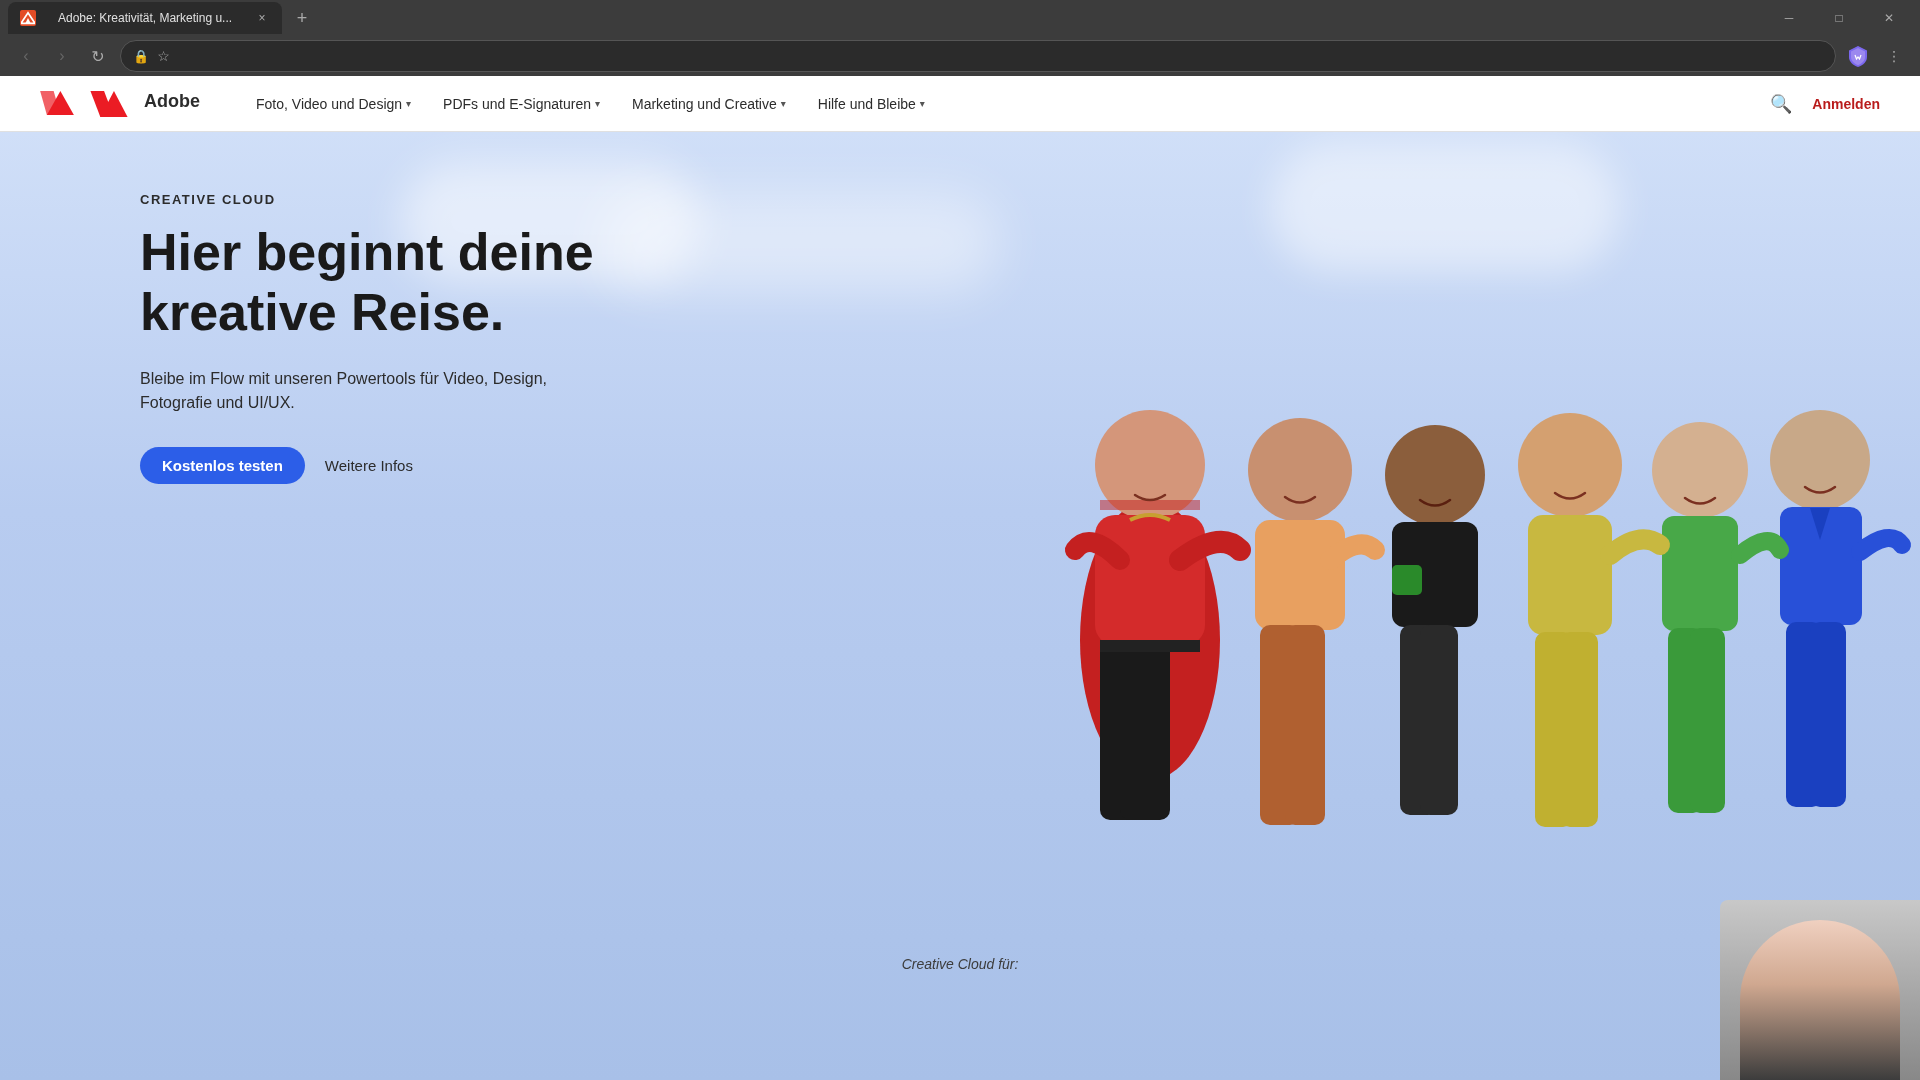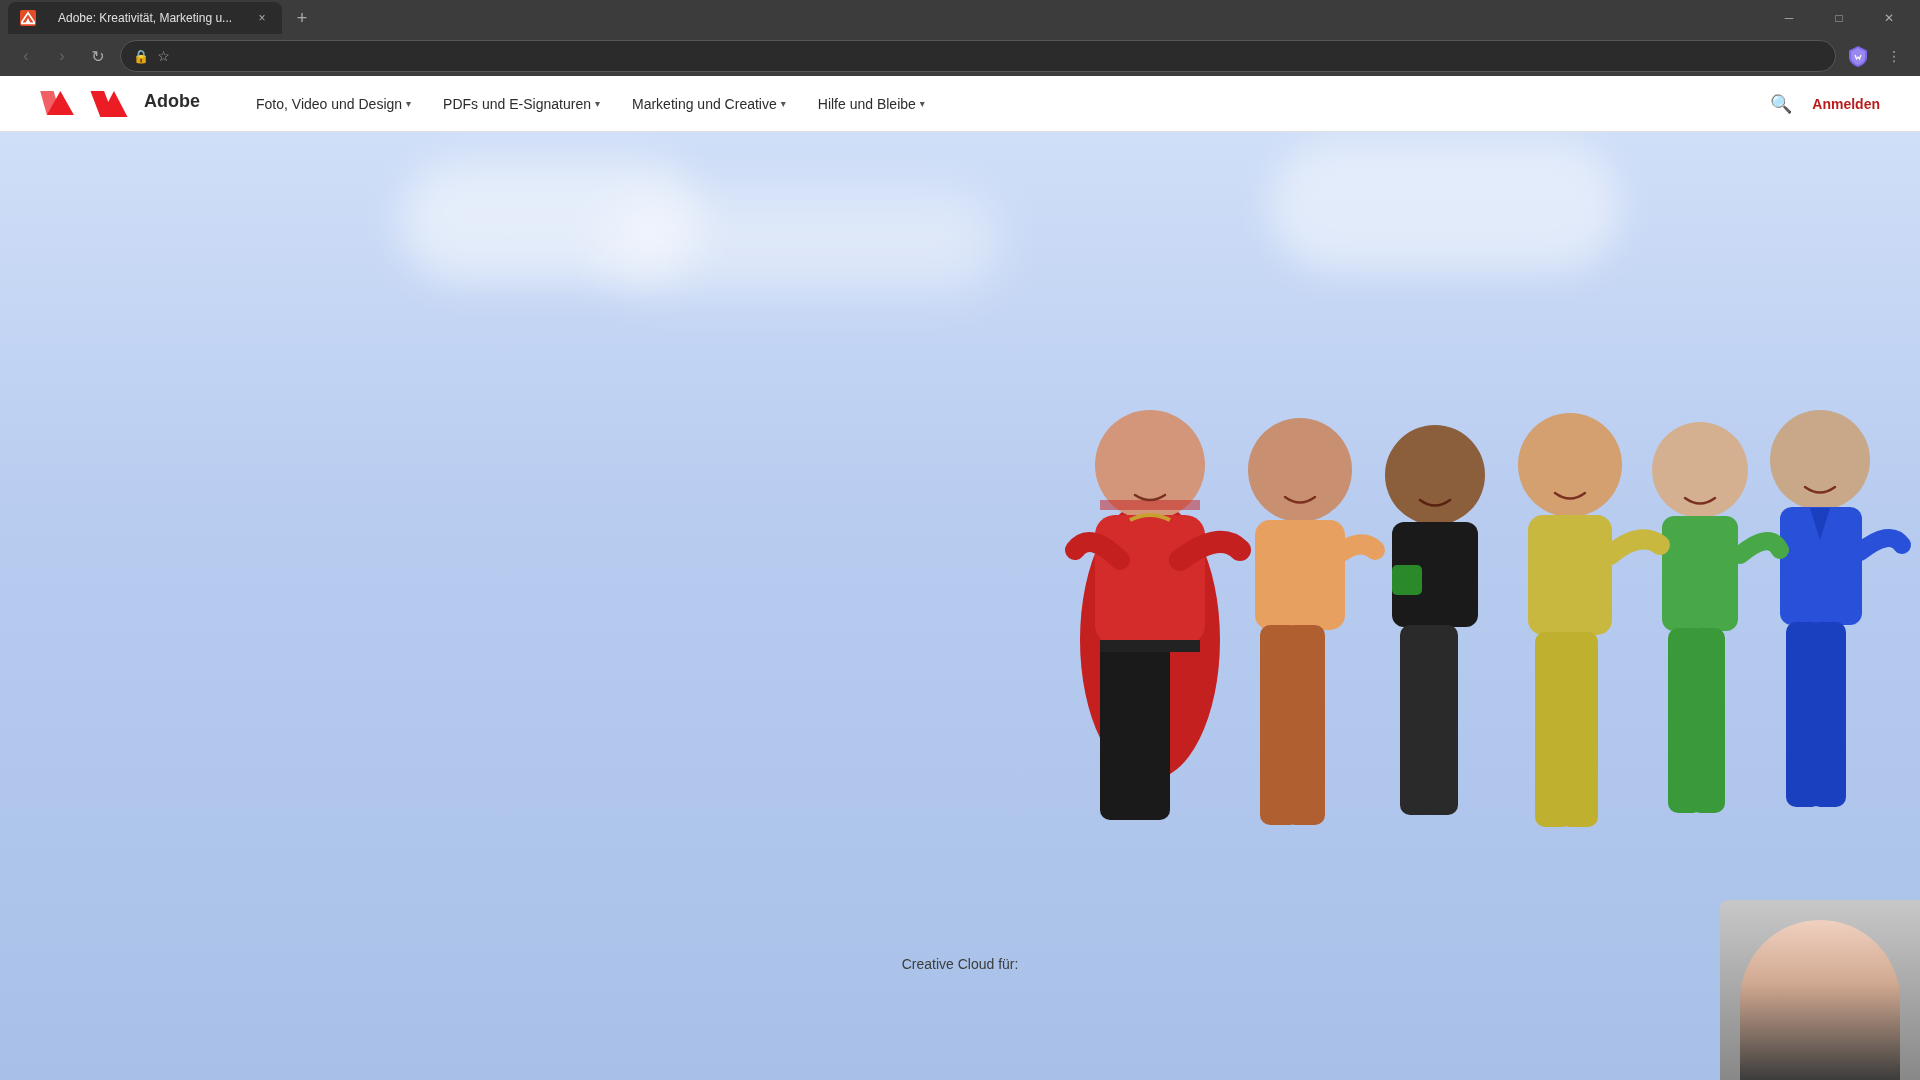"CREATIVE CLOUD" div.hero-content { html: none -> <div> <div>CREATIVE CLOUD</div> <h1>Hier beginnt deine kreative Reise.</h1> <p>Bleibe im Flow mit unseren Powertools für Video, Design, Fotografie und UI/UX.</p> <div> <button>Kostenlos testen</button> <a>Weitere Infos</a> </div> </div> }
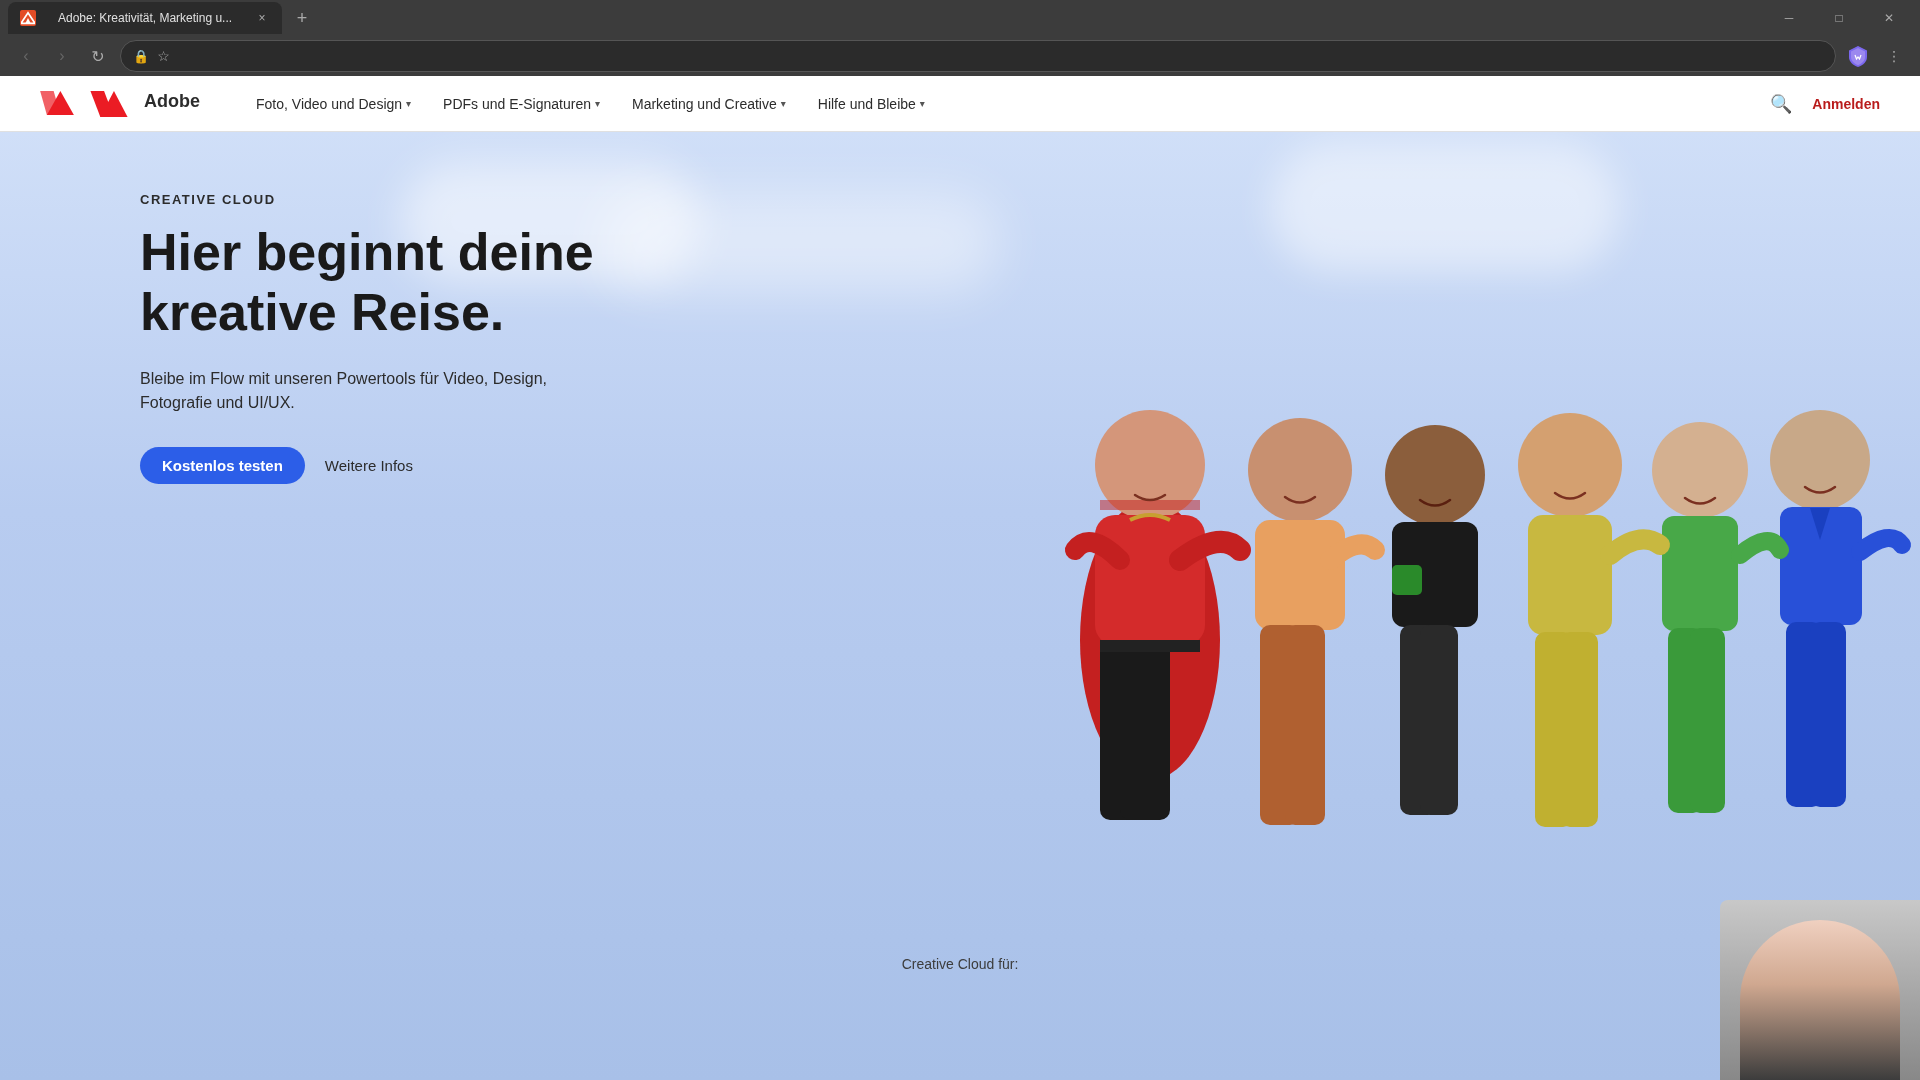"Creative Cloud für:" .bottom-bar-label { font-style: none -> italic }
